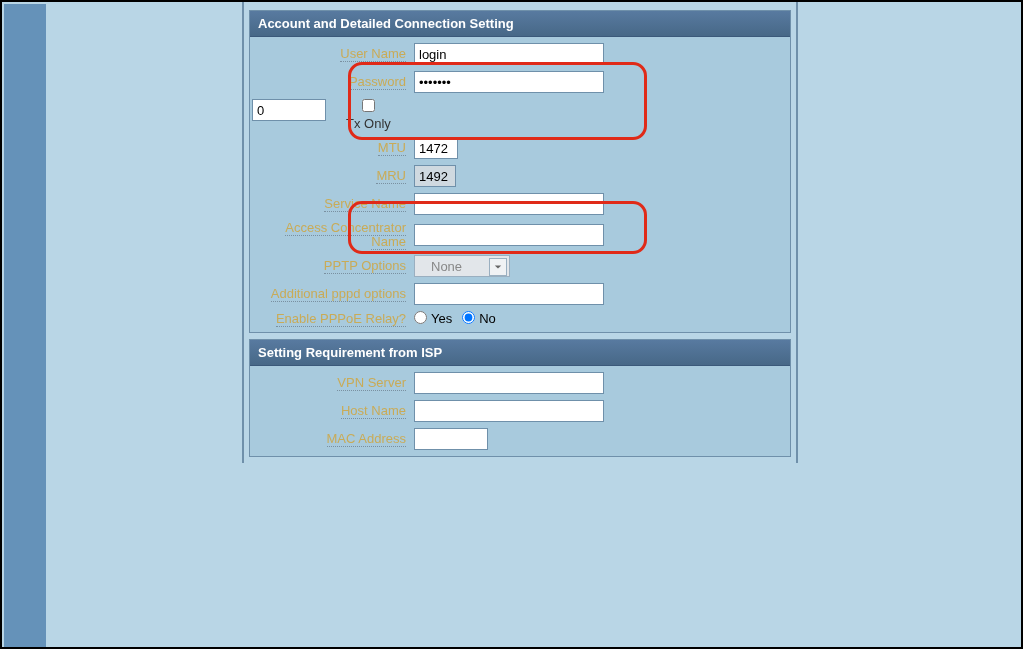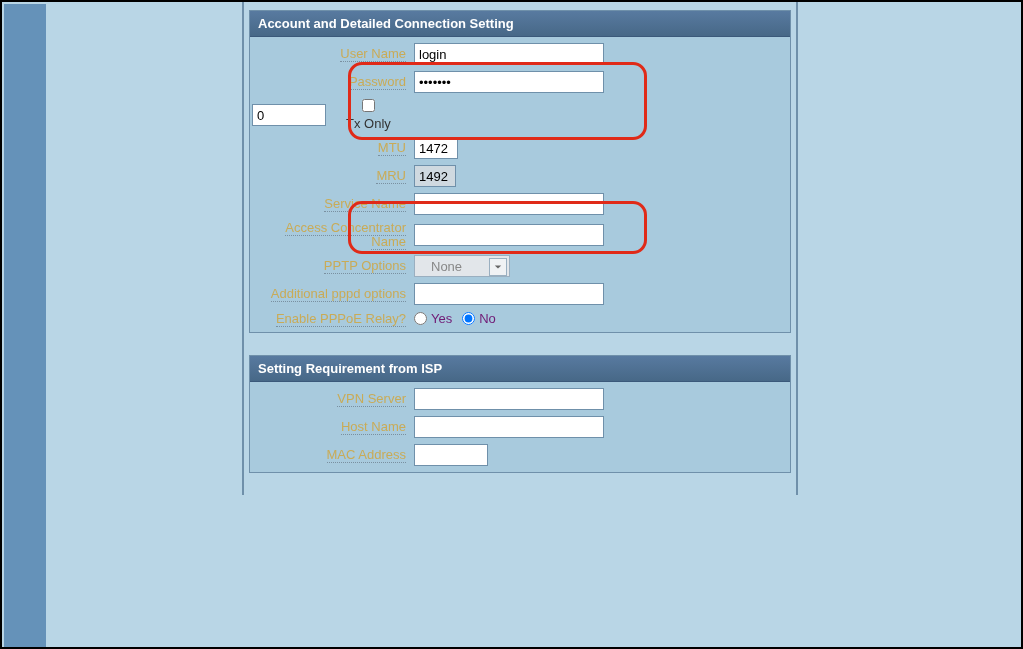"Account and Detailed Connection Setting" .group { margin: 0 5px 22px 5px -> 0 5px 6px 5px }
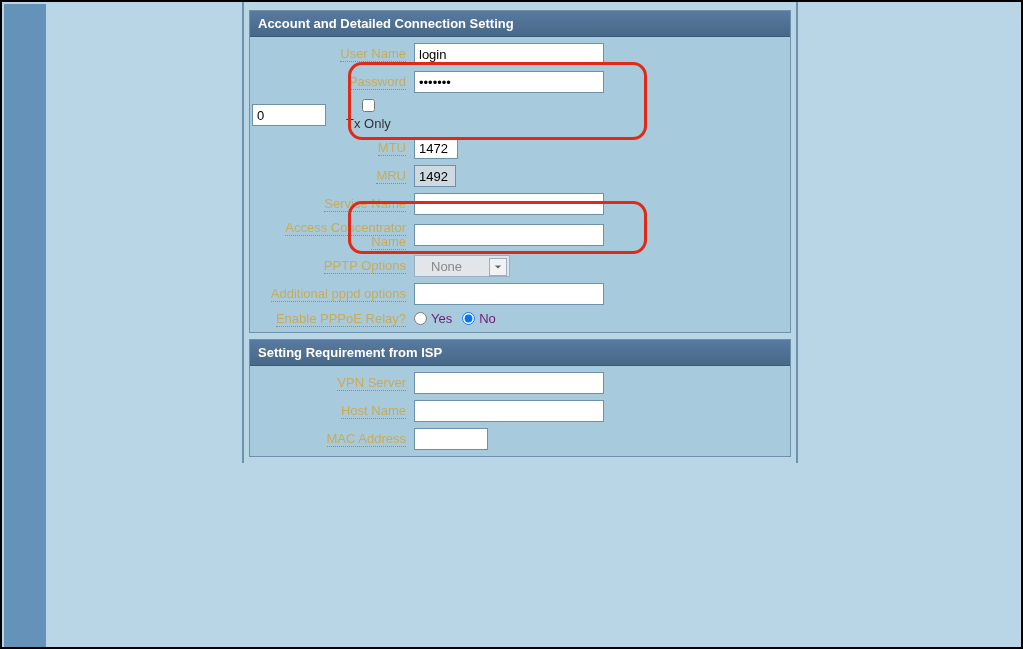"login" .row-cell { align-items: center -> flex-start }
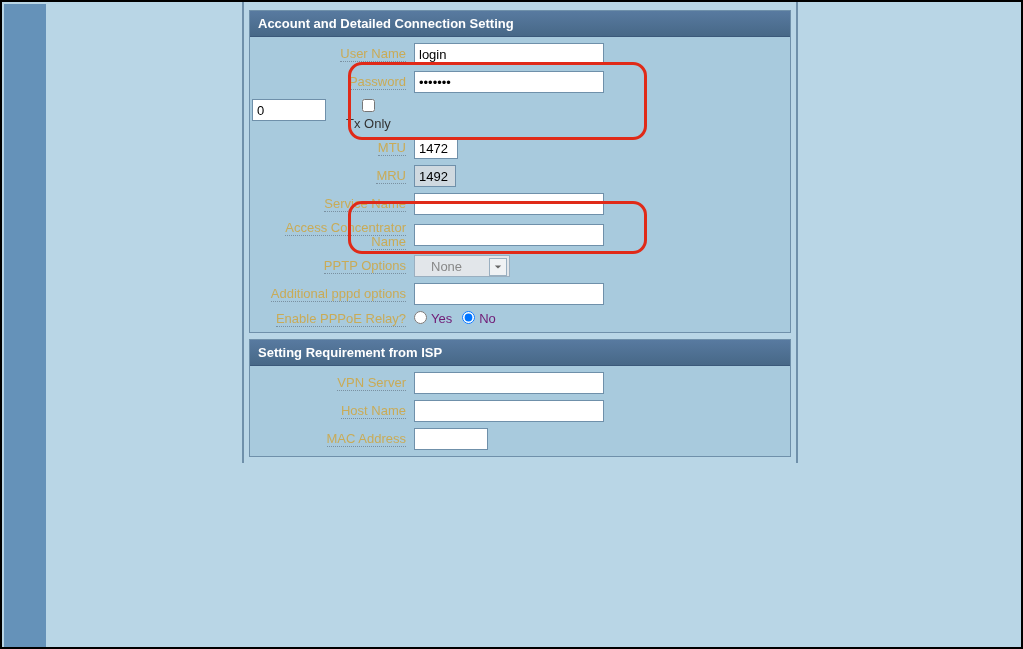"Yes" .radio-label { color: #701a75 -> #000000 }
